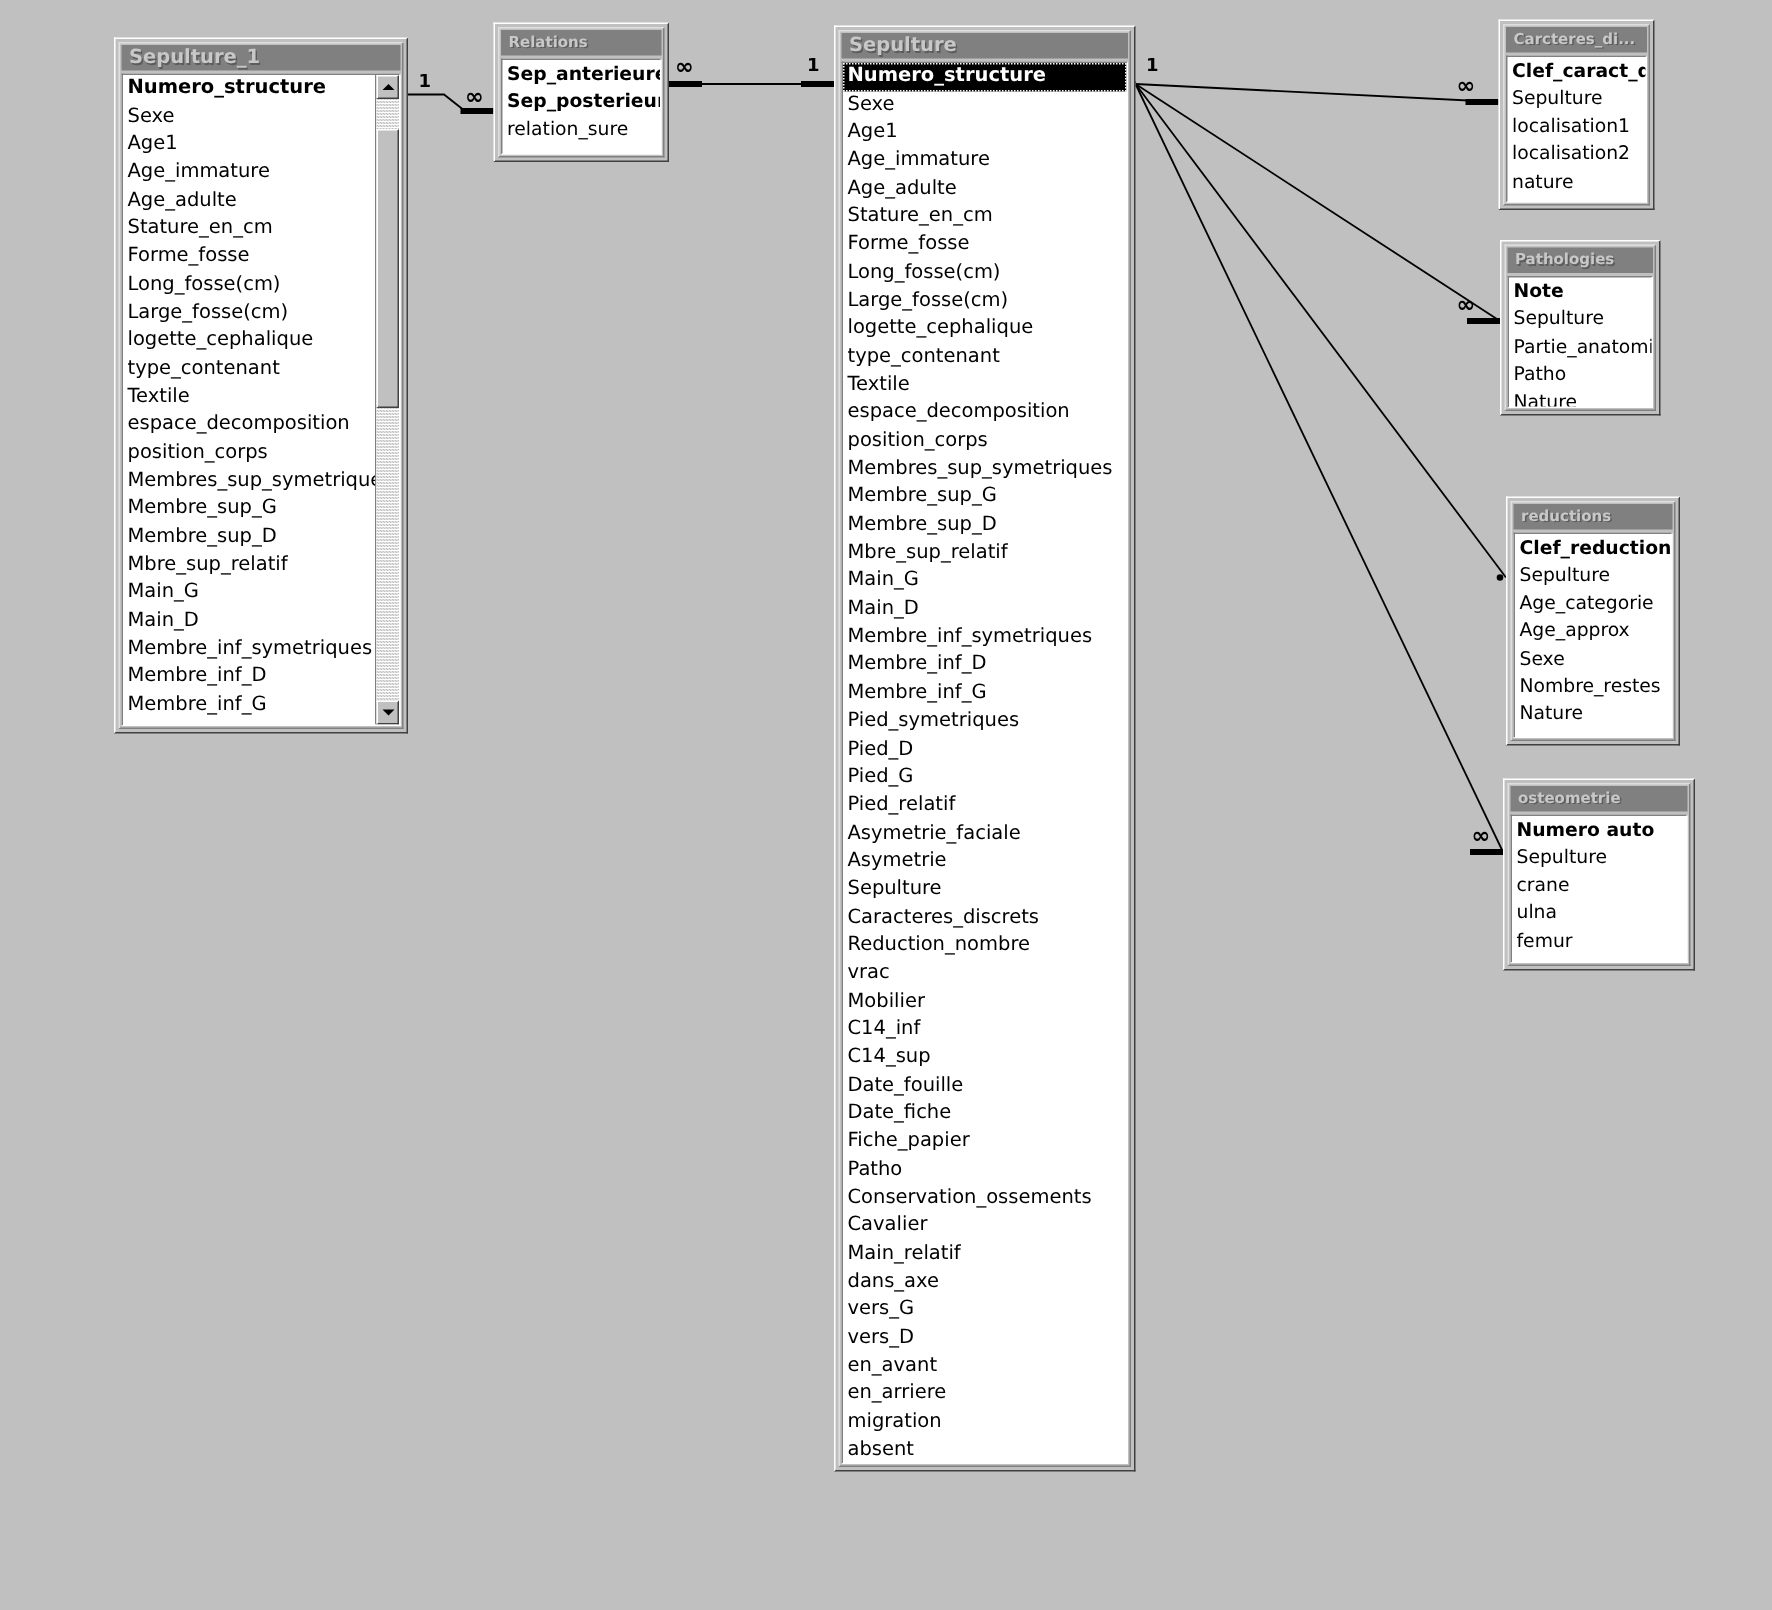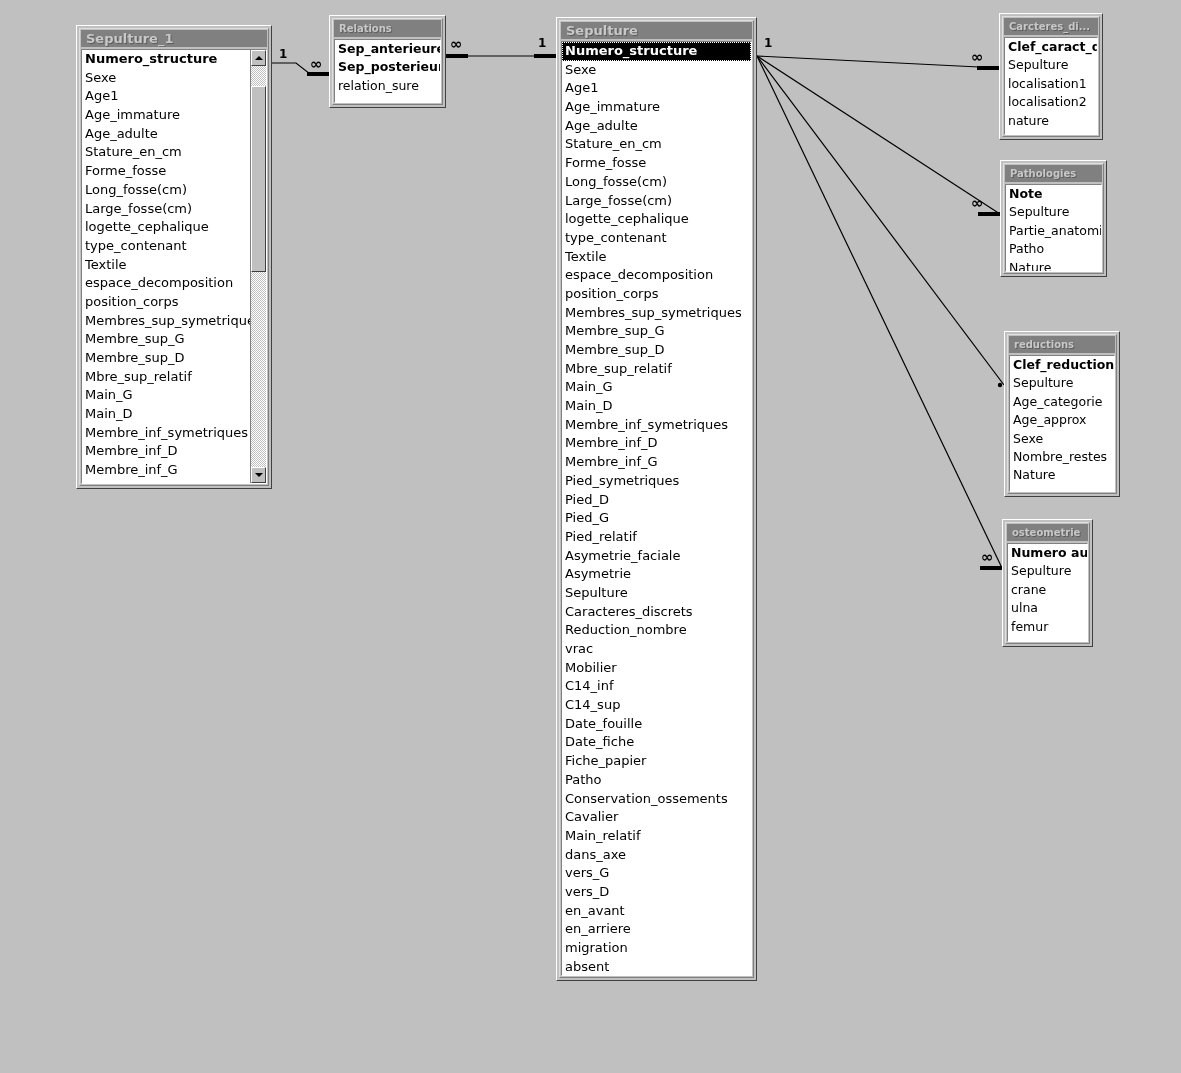"osteometrie" div.tbl { width: 91px -> 128px }
